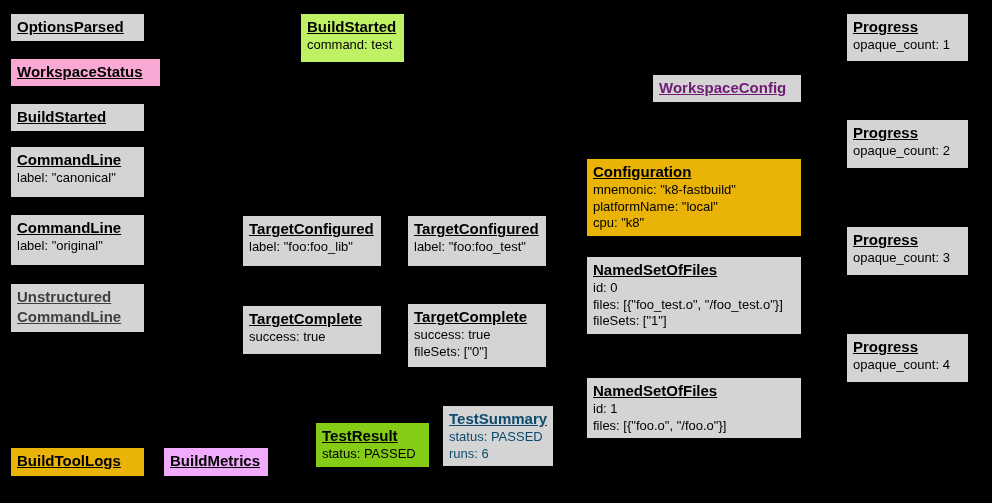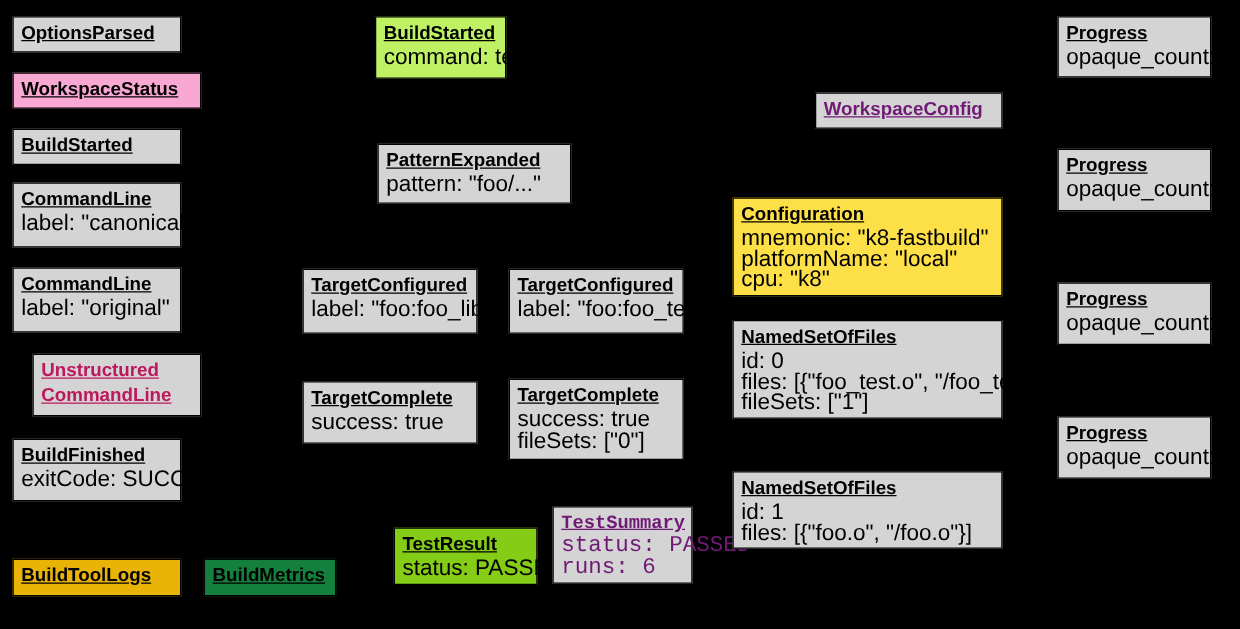"command: test" .node-detail { font-size: 18px -> 13px }
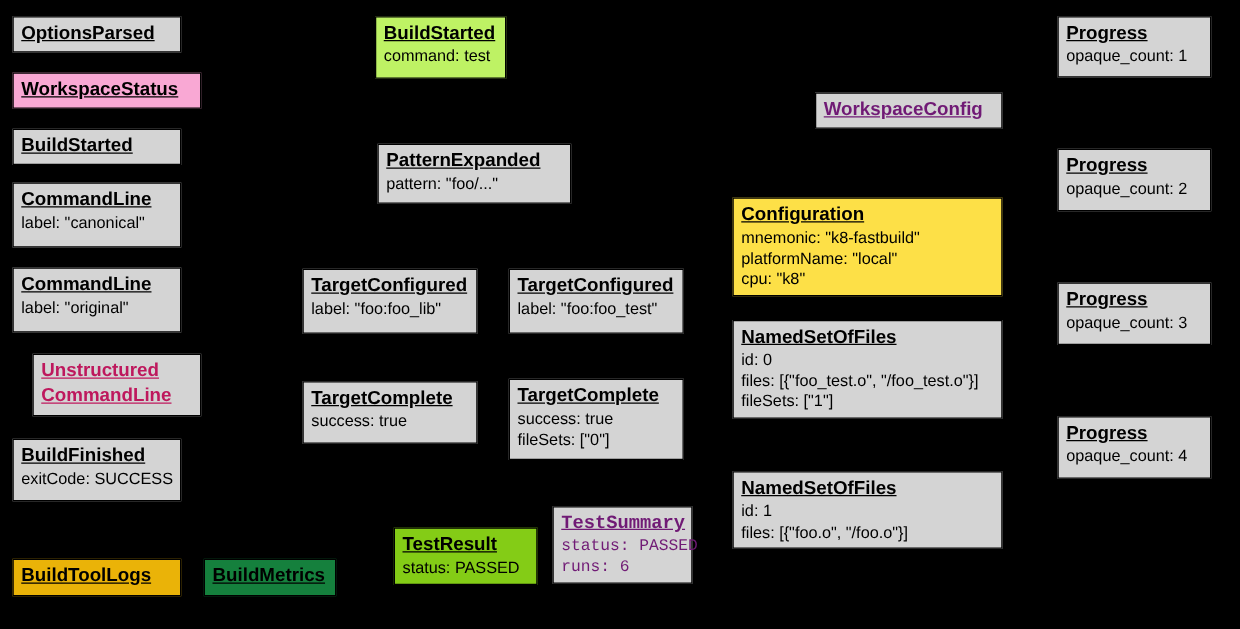"PatternExpanded" div.node { html: <div> <span>PatternExpanded</span> <span>pattern: "foo/..."</span> </div> -> none }
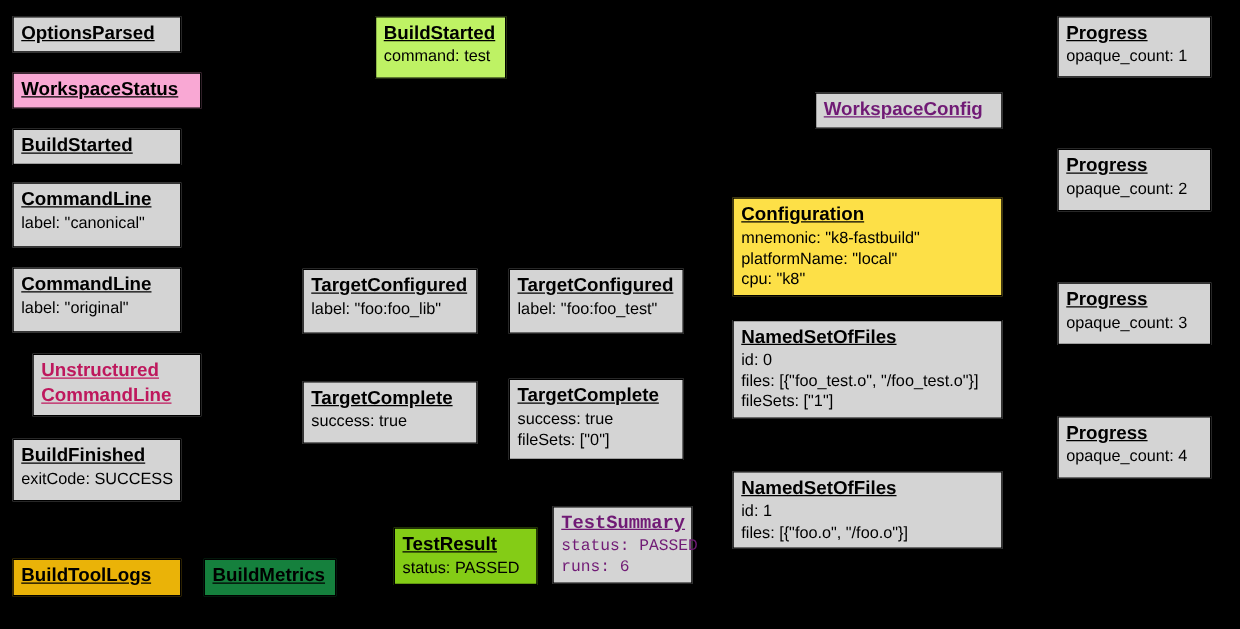"Configuration" div.node { background: #fde047 -> #eab308 }
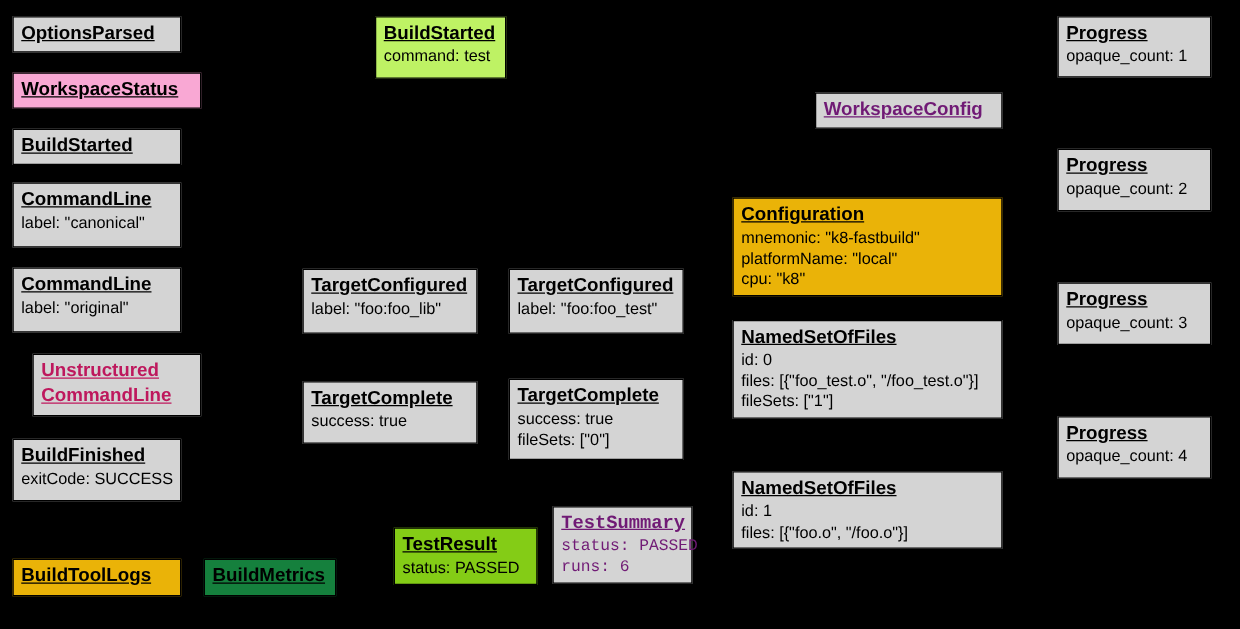"Unstructured" div.node { color: #be185d -> #404040; left: 26px -> 10px }
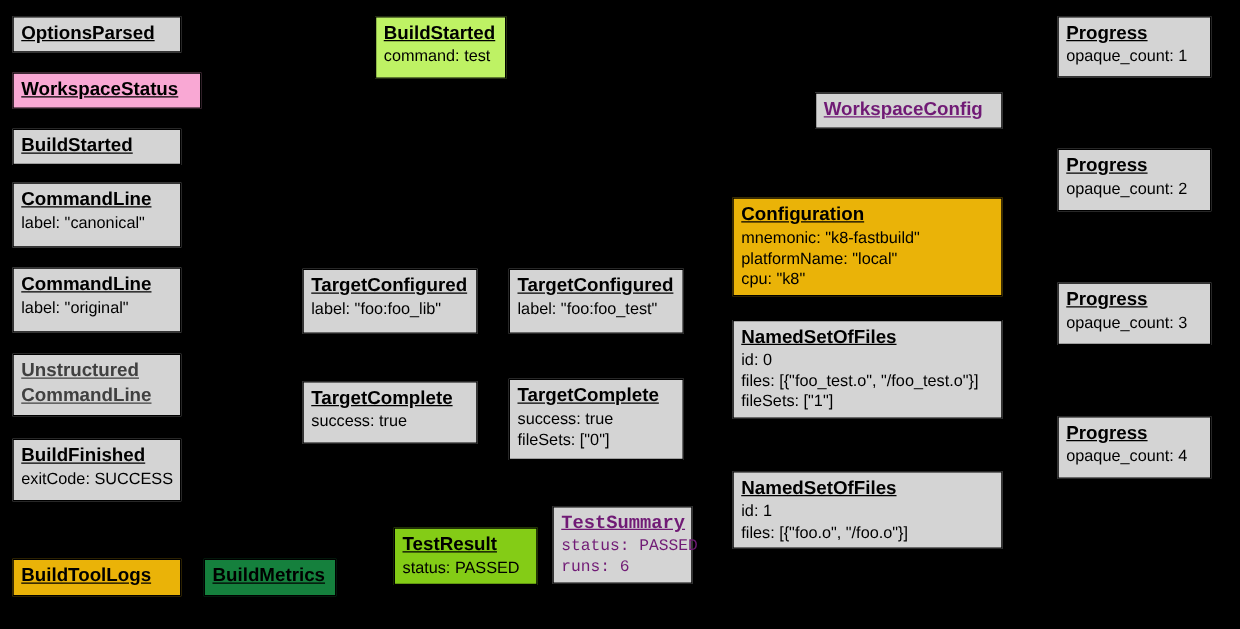"BuildFinished" div.node { html: <div> <span>BuildFinished</span> <span>exitCode: SUCCESS</span> </div> -> none }
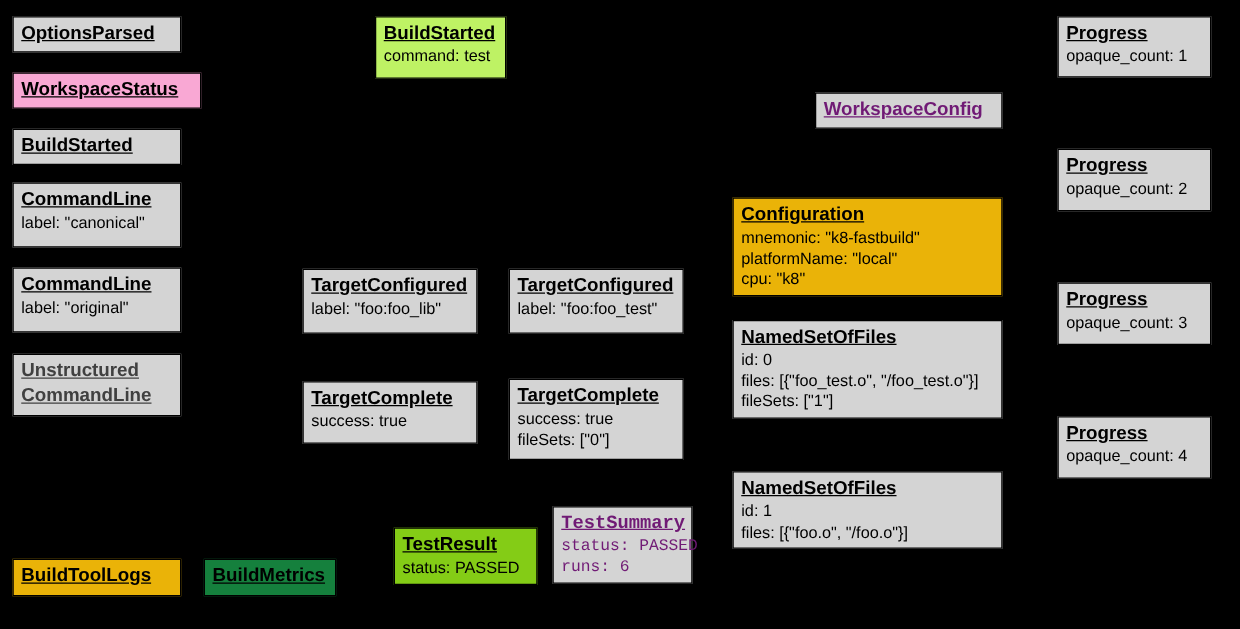"TestSummary" div.node { color: #701a75 -> #0c4a6e; font-family: Liberation Mono, monospace -> none }
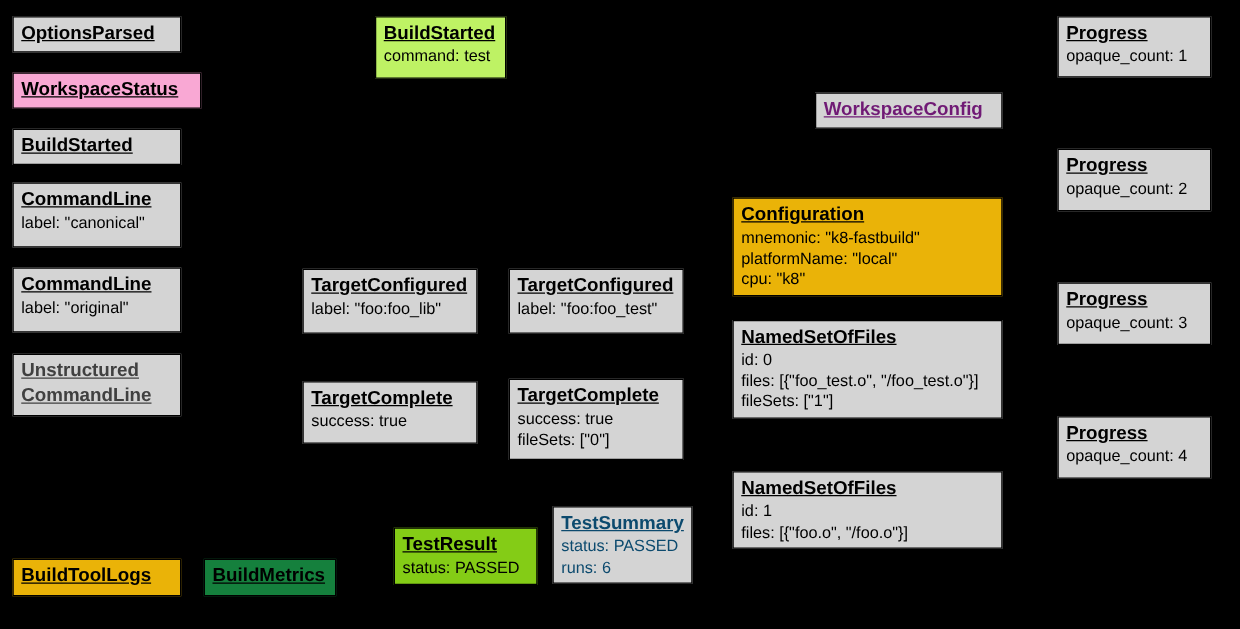"BuildMetrics" div.node { background: #15803d -> #f0abfc }
